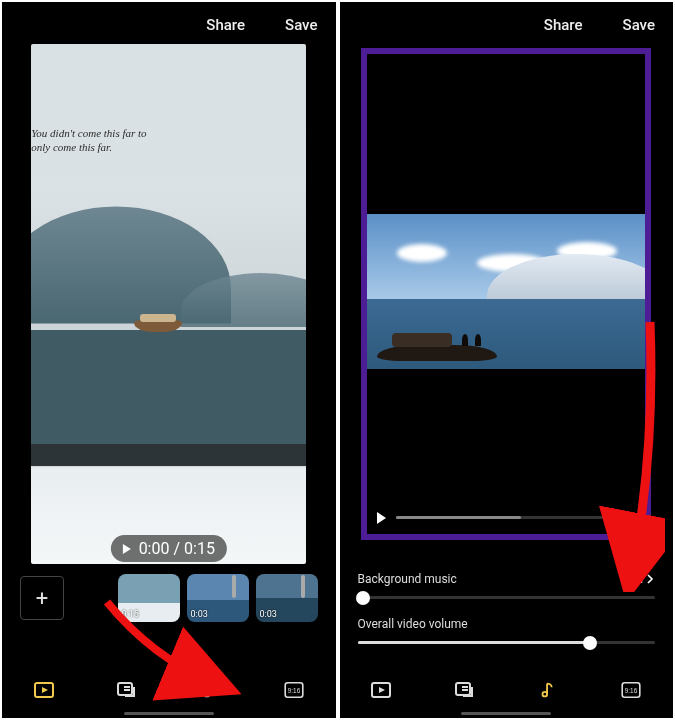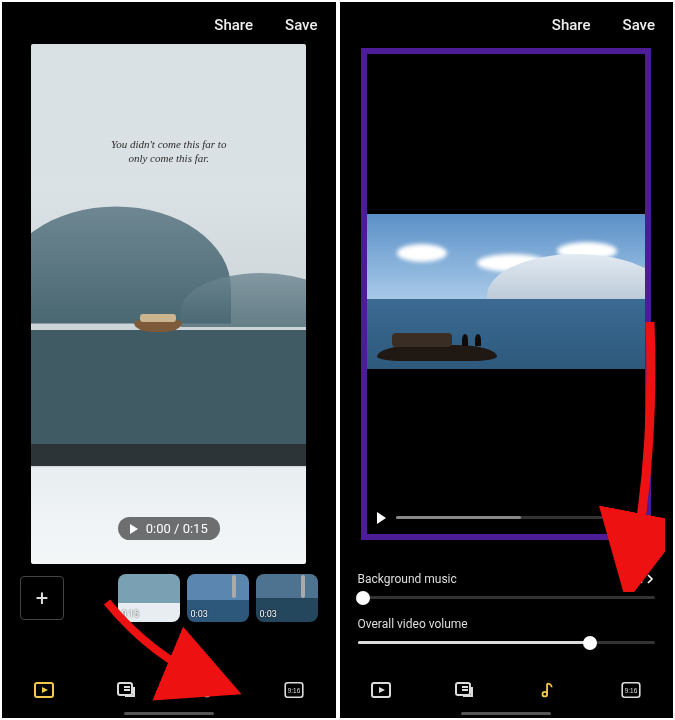"Share" .header { gap: 32px -> 40px }
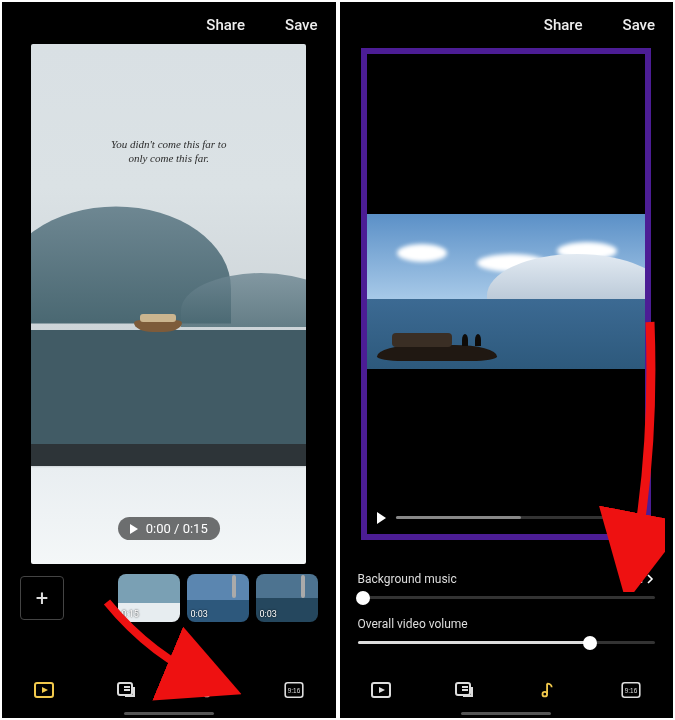"You didn't come this far" .caption { text-align: center -> none; top: 93px -> 82px }
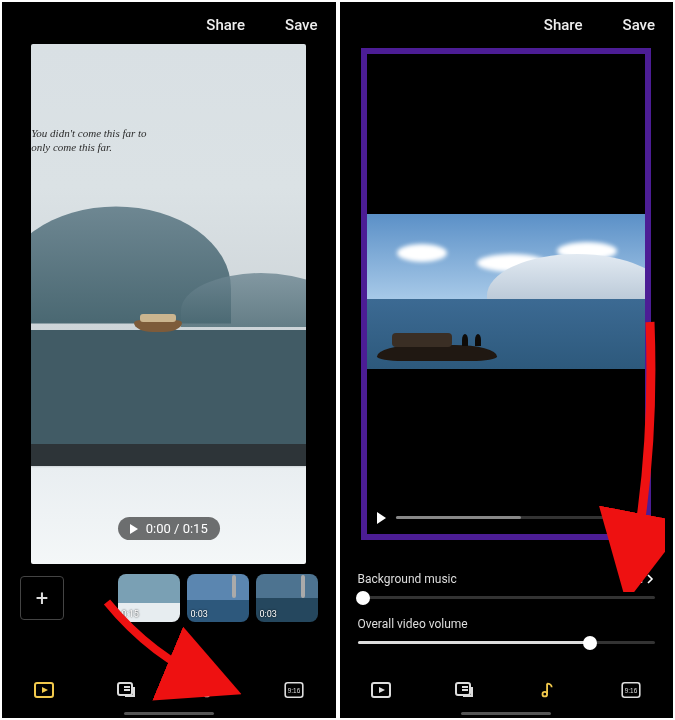"0:00 / 0:15" .play-pill { bottom: 24px -> 2px; font-size: 13px -> 16px }
